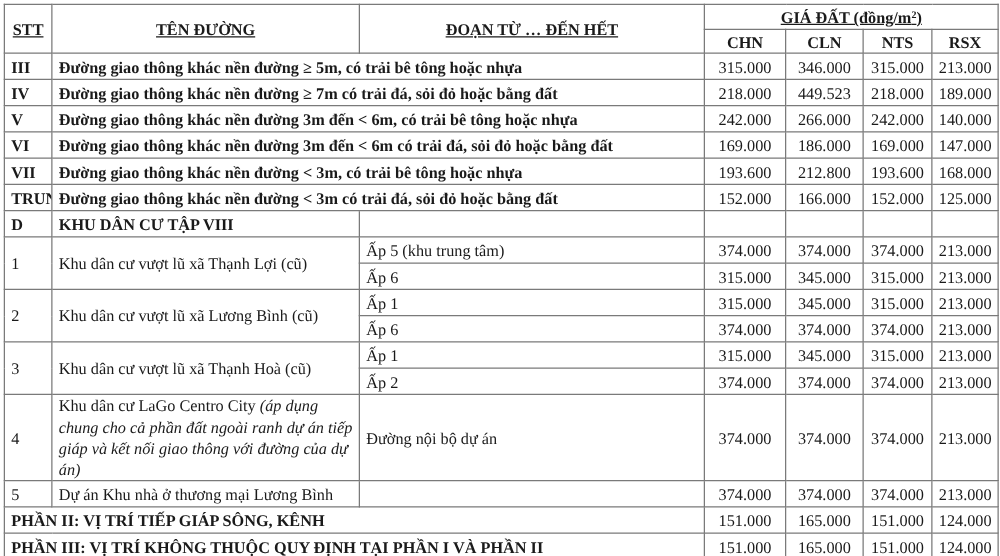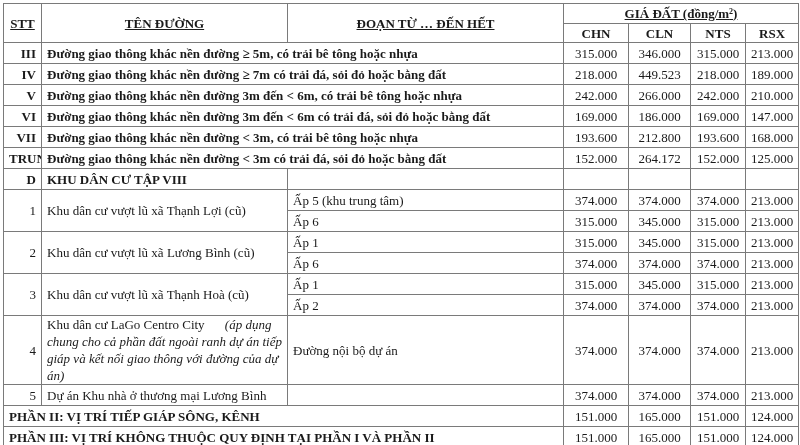"III" .c { text-align: right -> left }
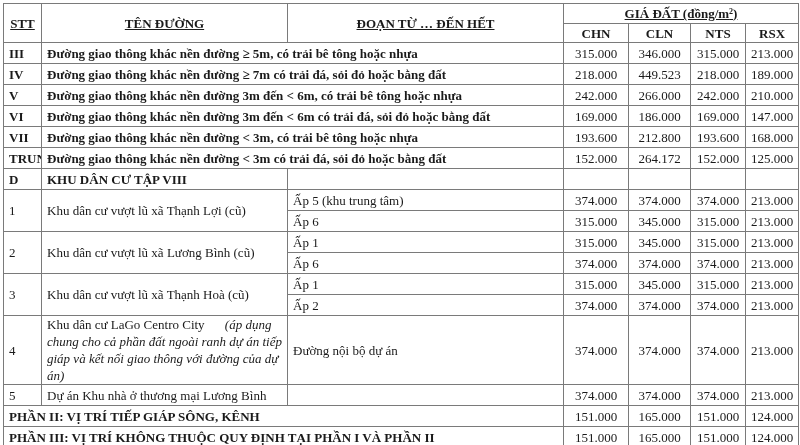"210.000" td.num { text: 210.000 -> 140.000 }
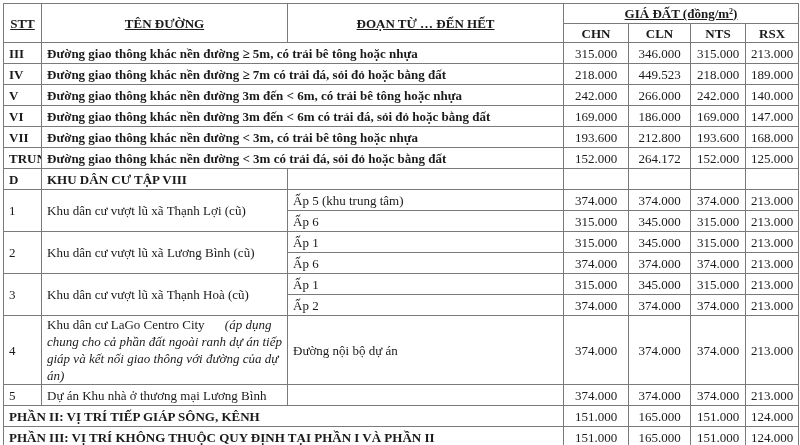"264.172" td.num { text: 264.172 -> 166.000 }
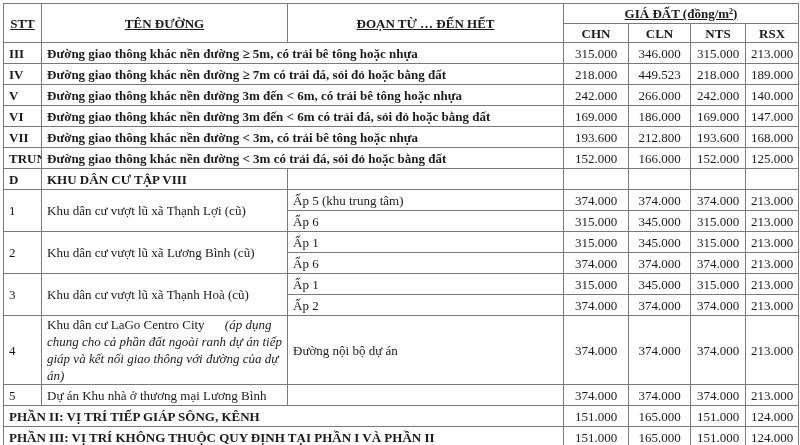"(áp dụng chung cho cả" .it { margin-left: 17px -> none }
